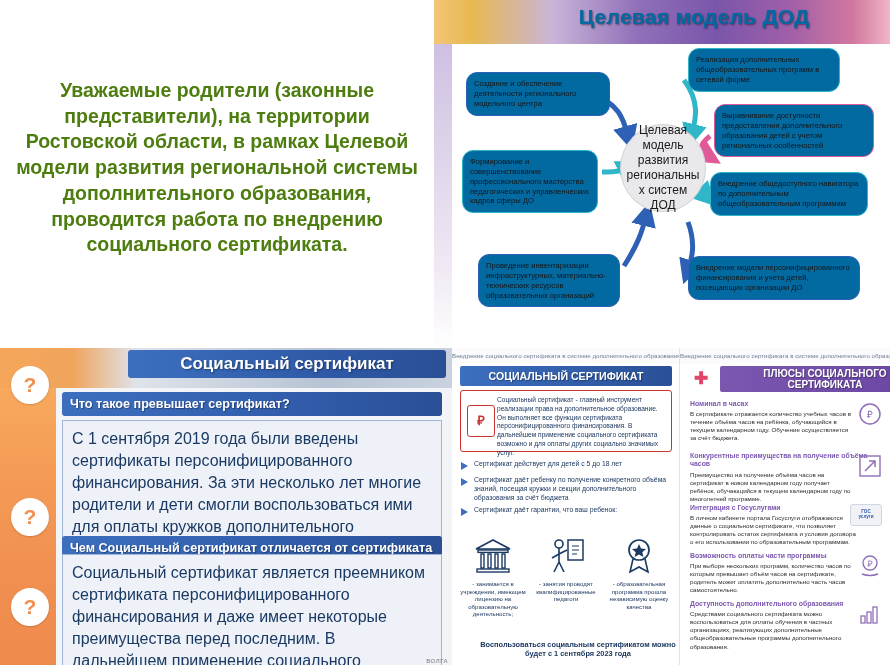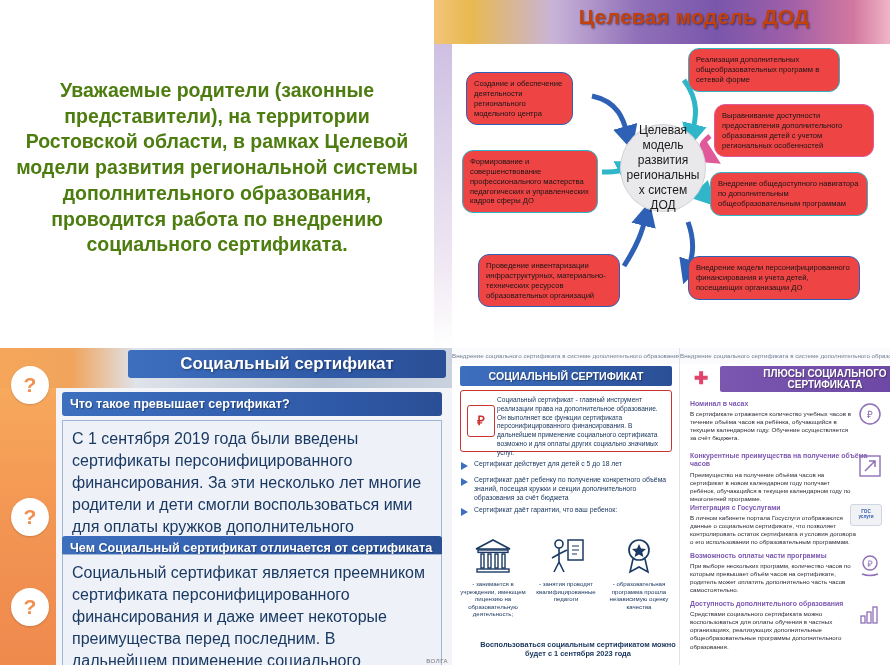"Целевая модель ДОД" .cm-title { color: #c2410c -> #0369a1 }
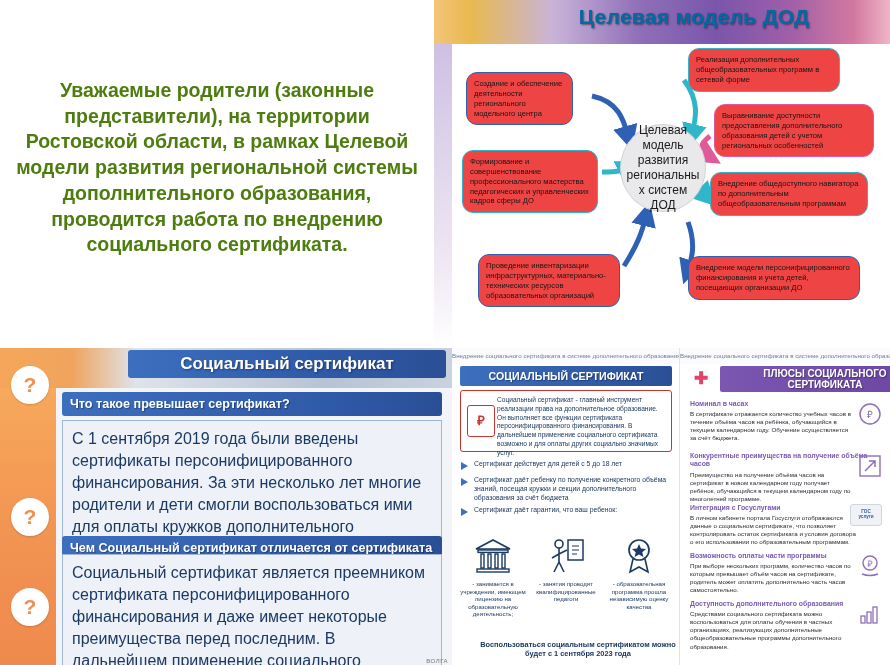"Реализация дополнительных" .bubble { background: #ef4444 -> #0369a1 }
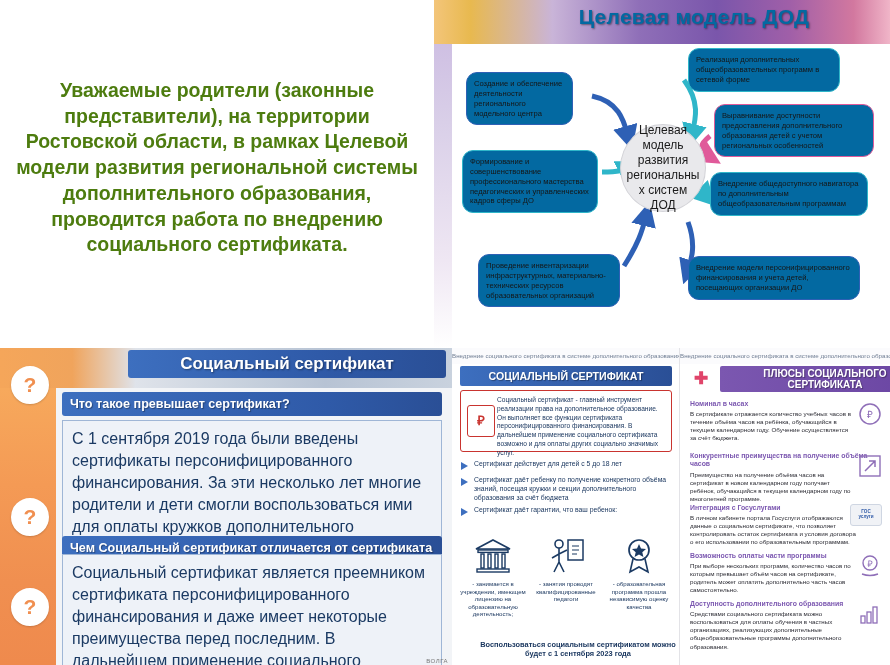"Создание и обеспечение деятельности" .bb1 { width: 107px -> 144px }
